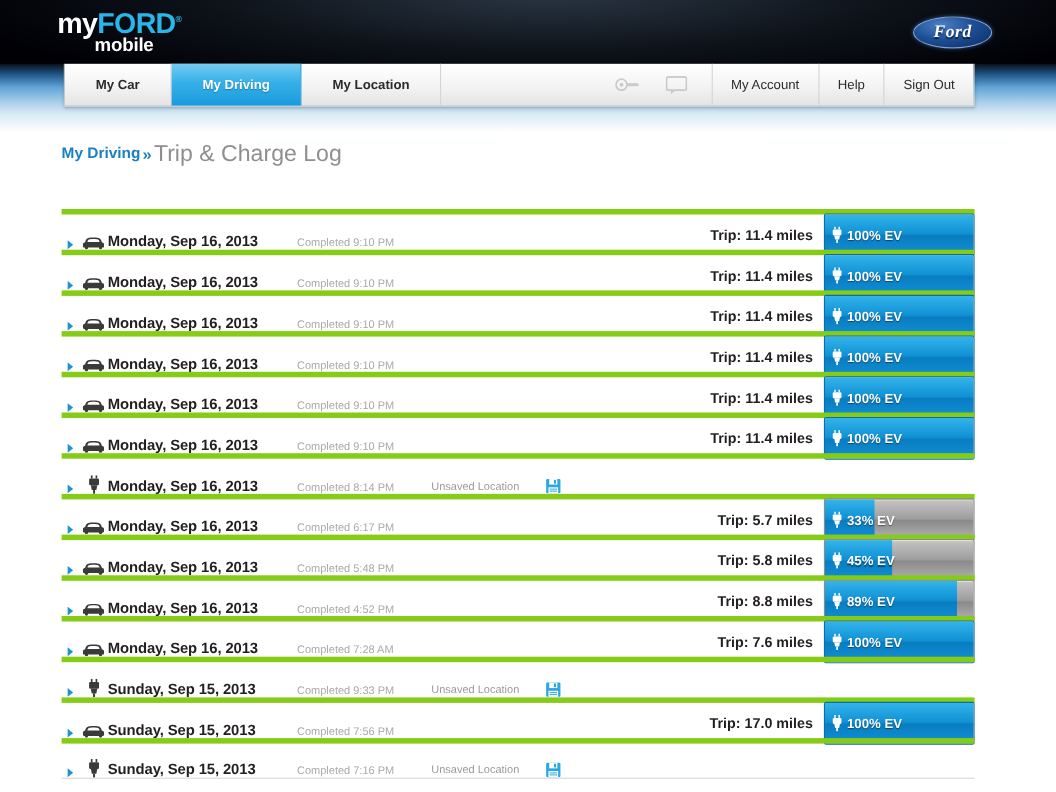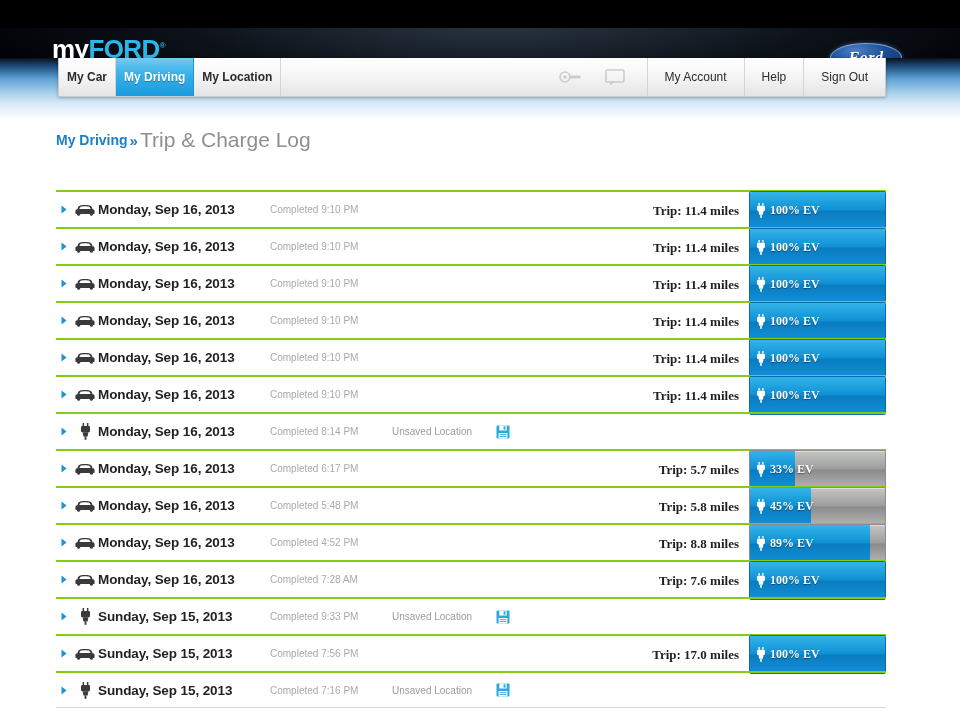"myFORD®" .masthead { margin-top: 28px -> none }
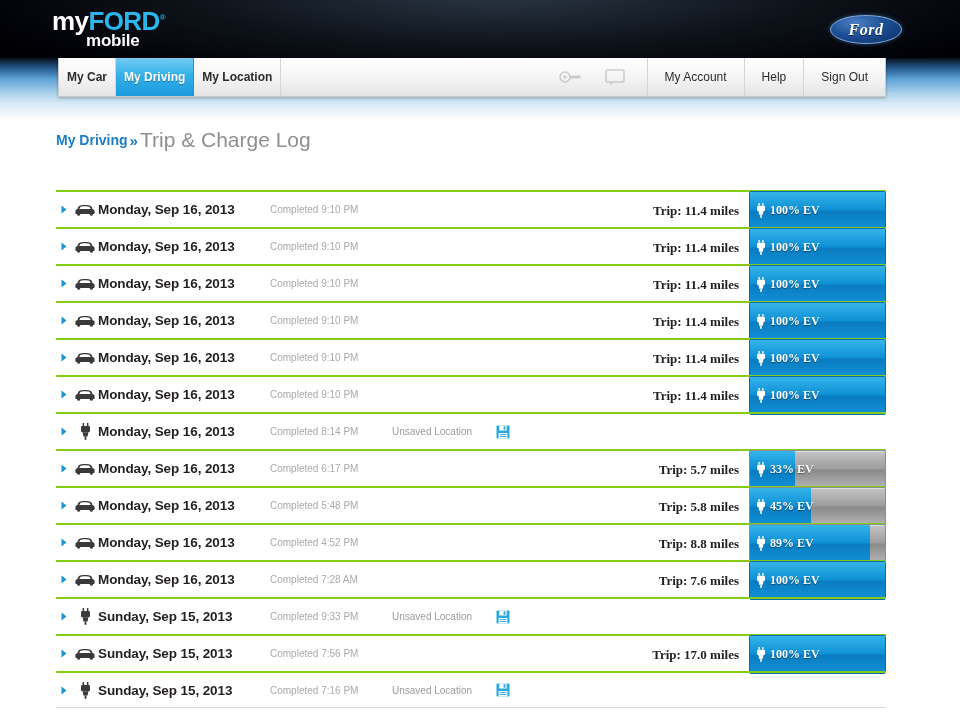"My Car" .nav-tab { padding: 0 8px -> 0 28px }
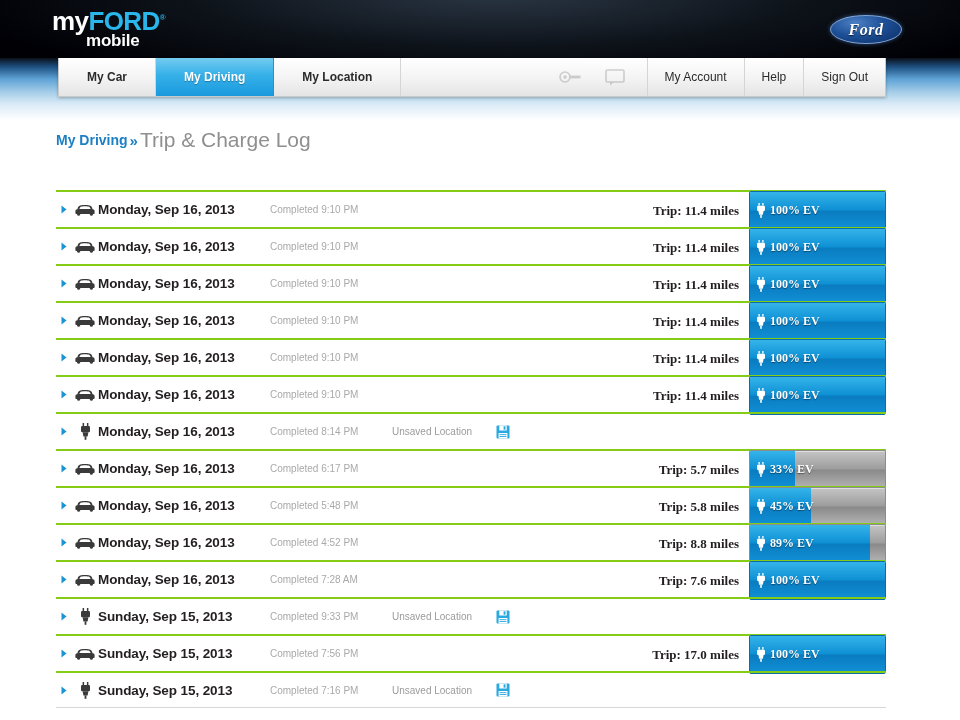"Monday, Sep 16, 2013" .log-row { align-items: center -> flex-end; border-top: 2px solid #84cc16 -> 5px solid #84cc16 }
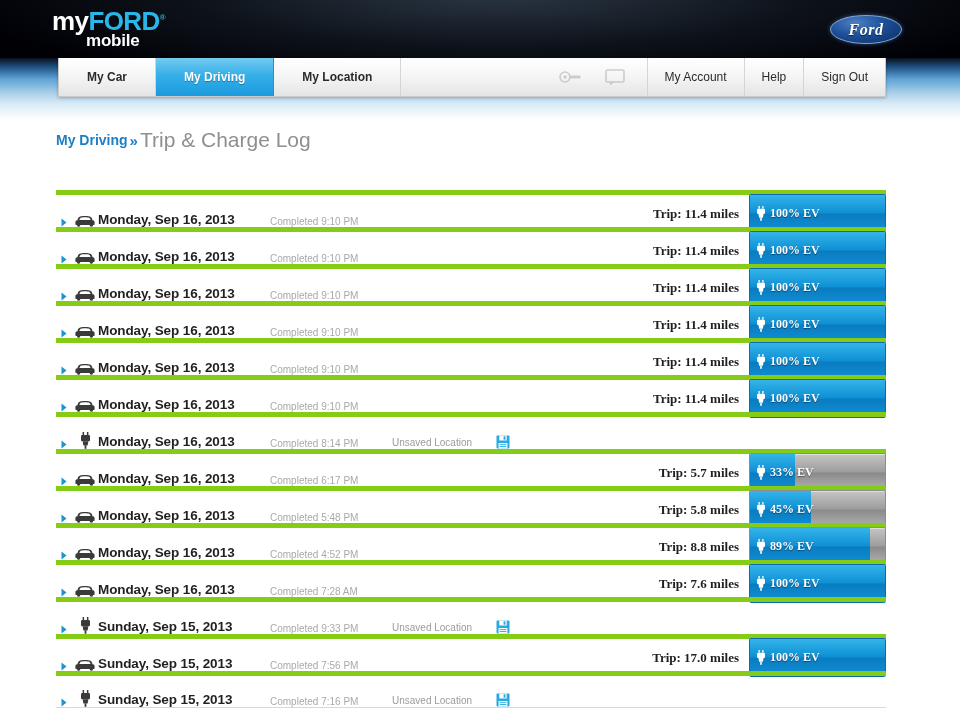"Trip: 11.4 miles" .row-right { font-family: Liberation Serif, serif -> none }
